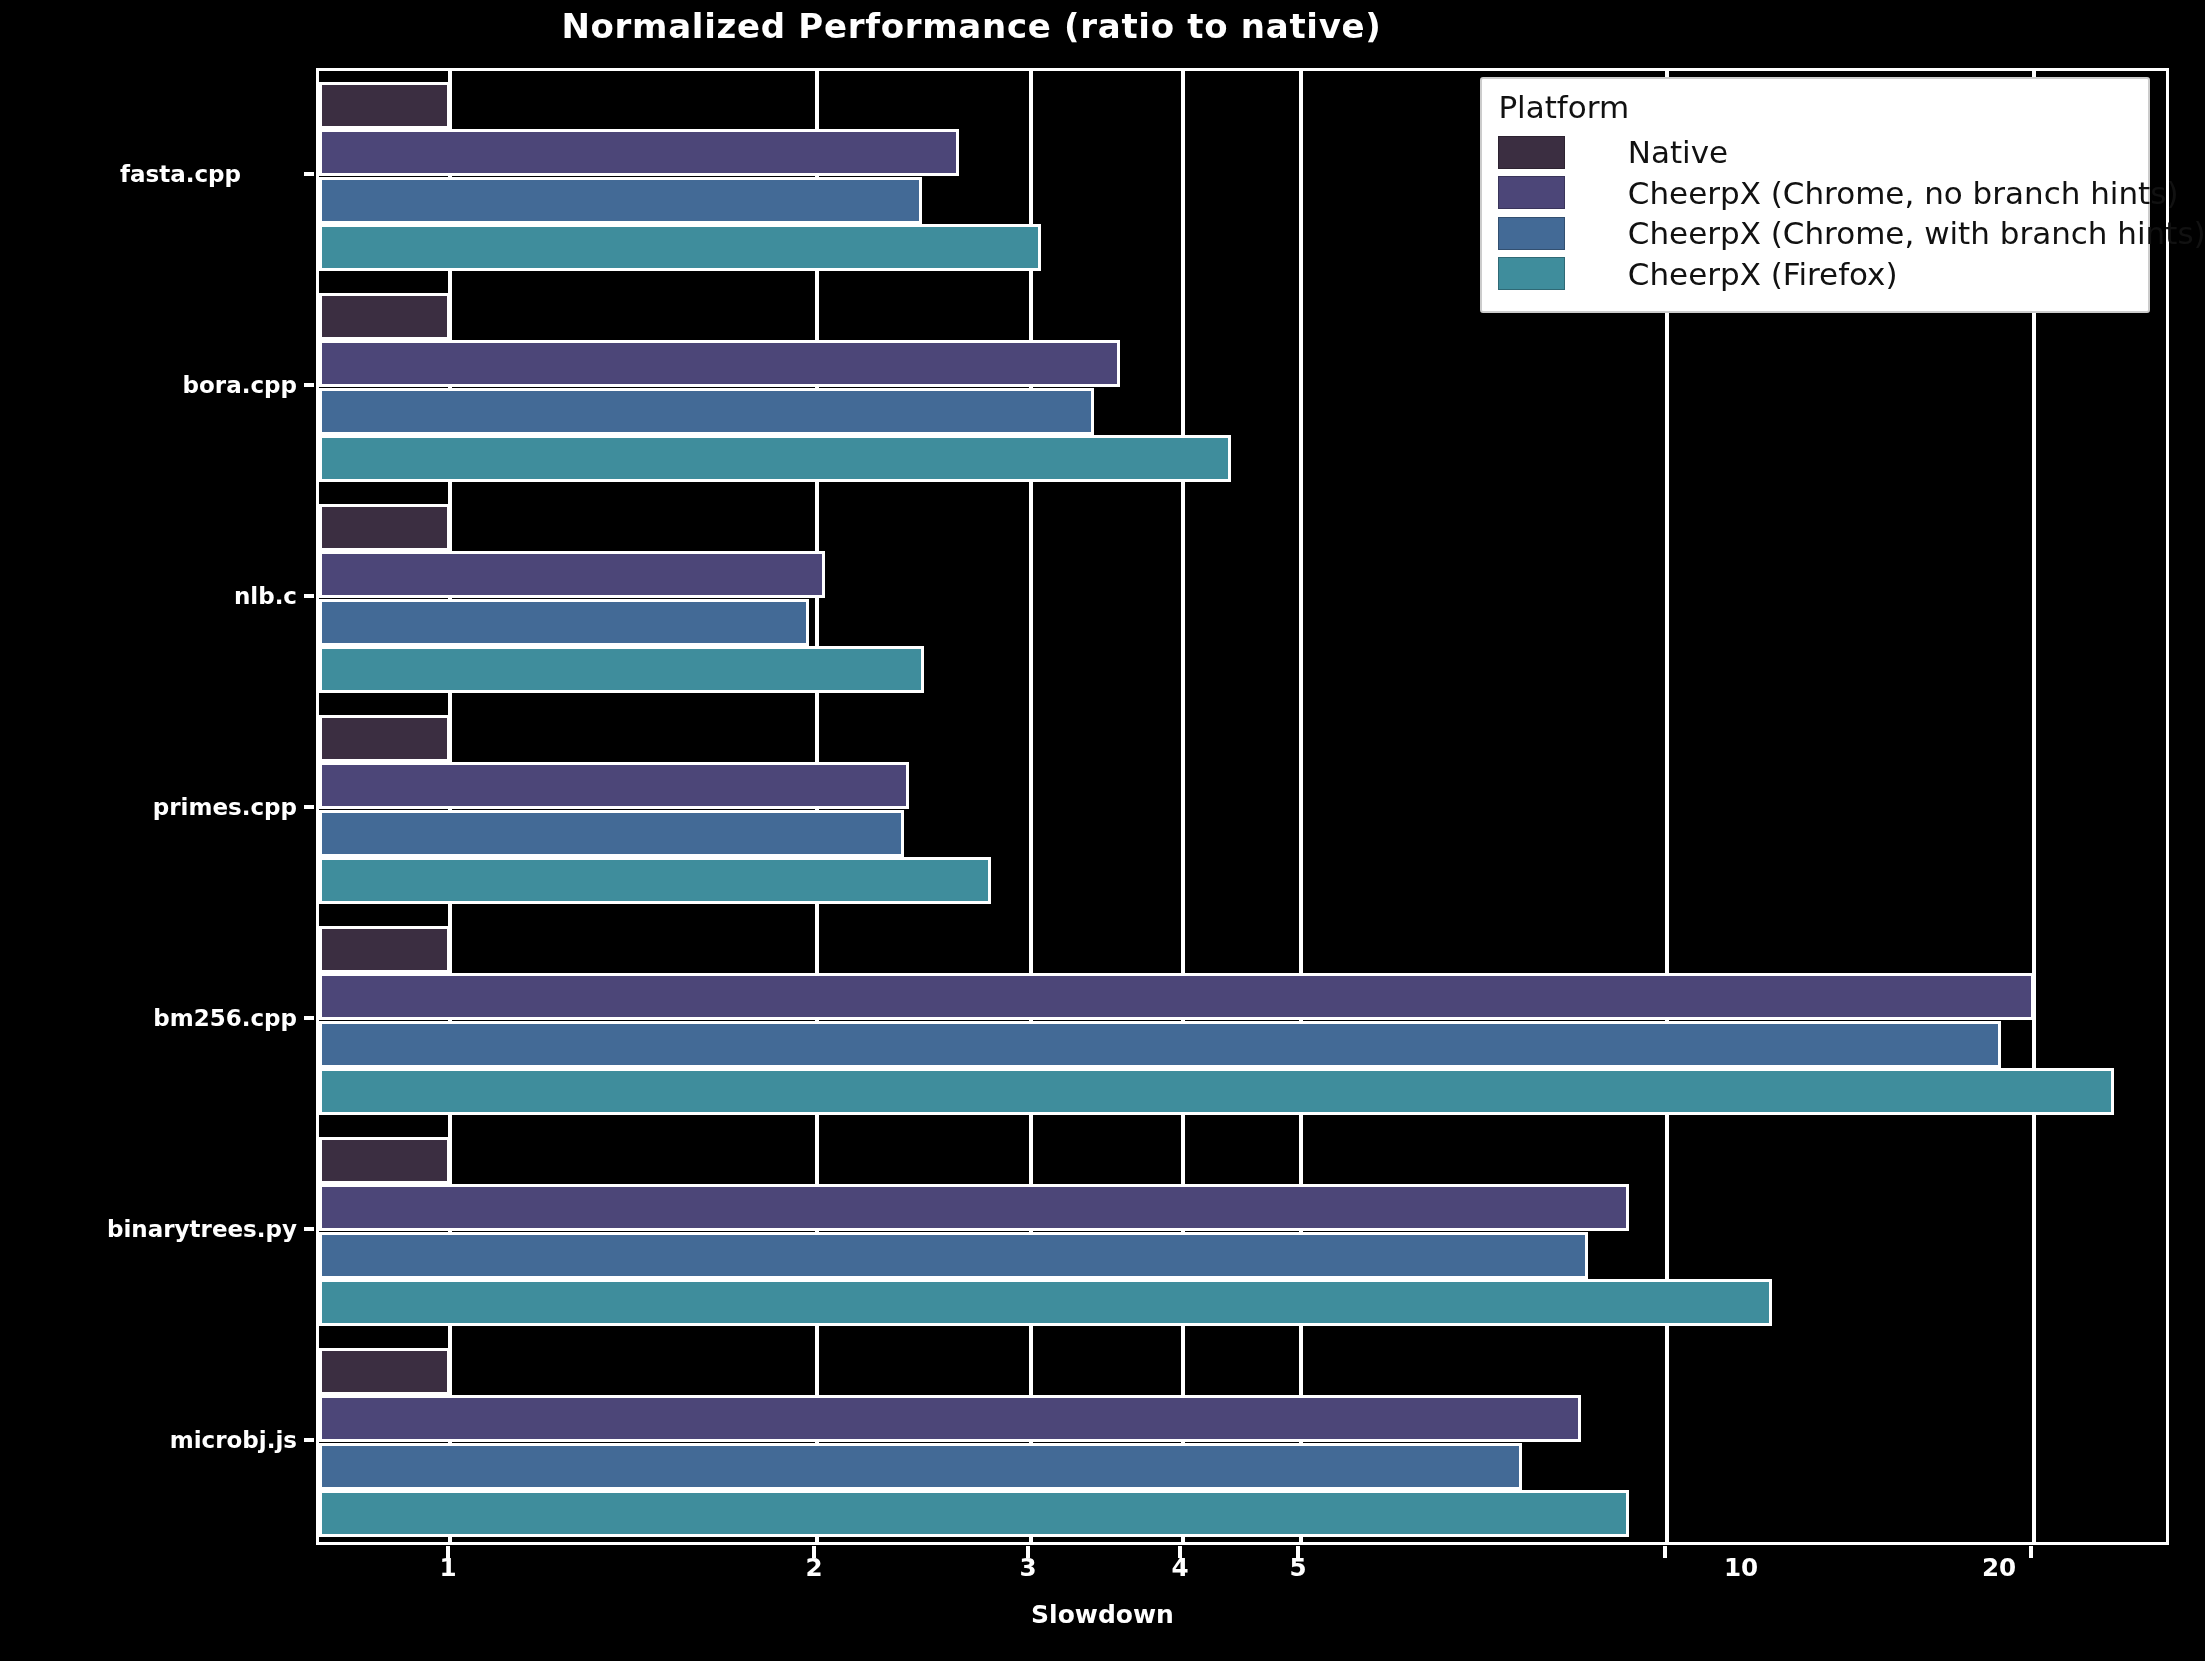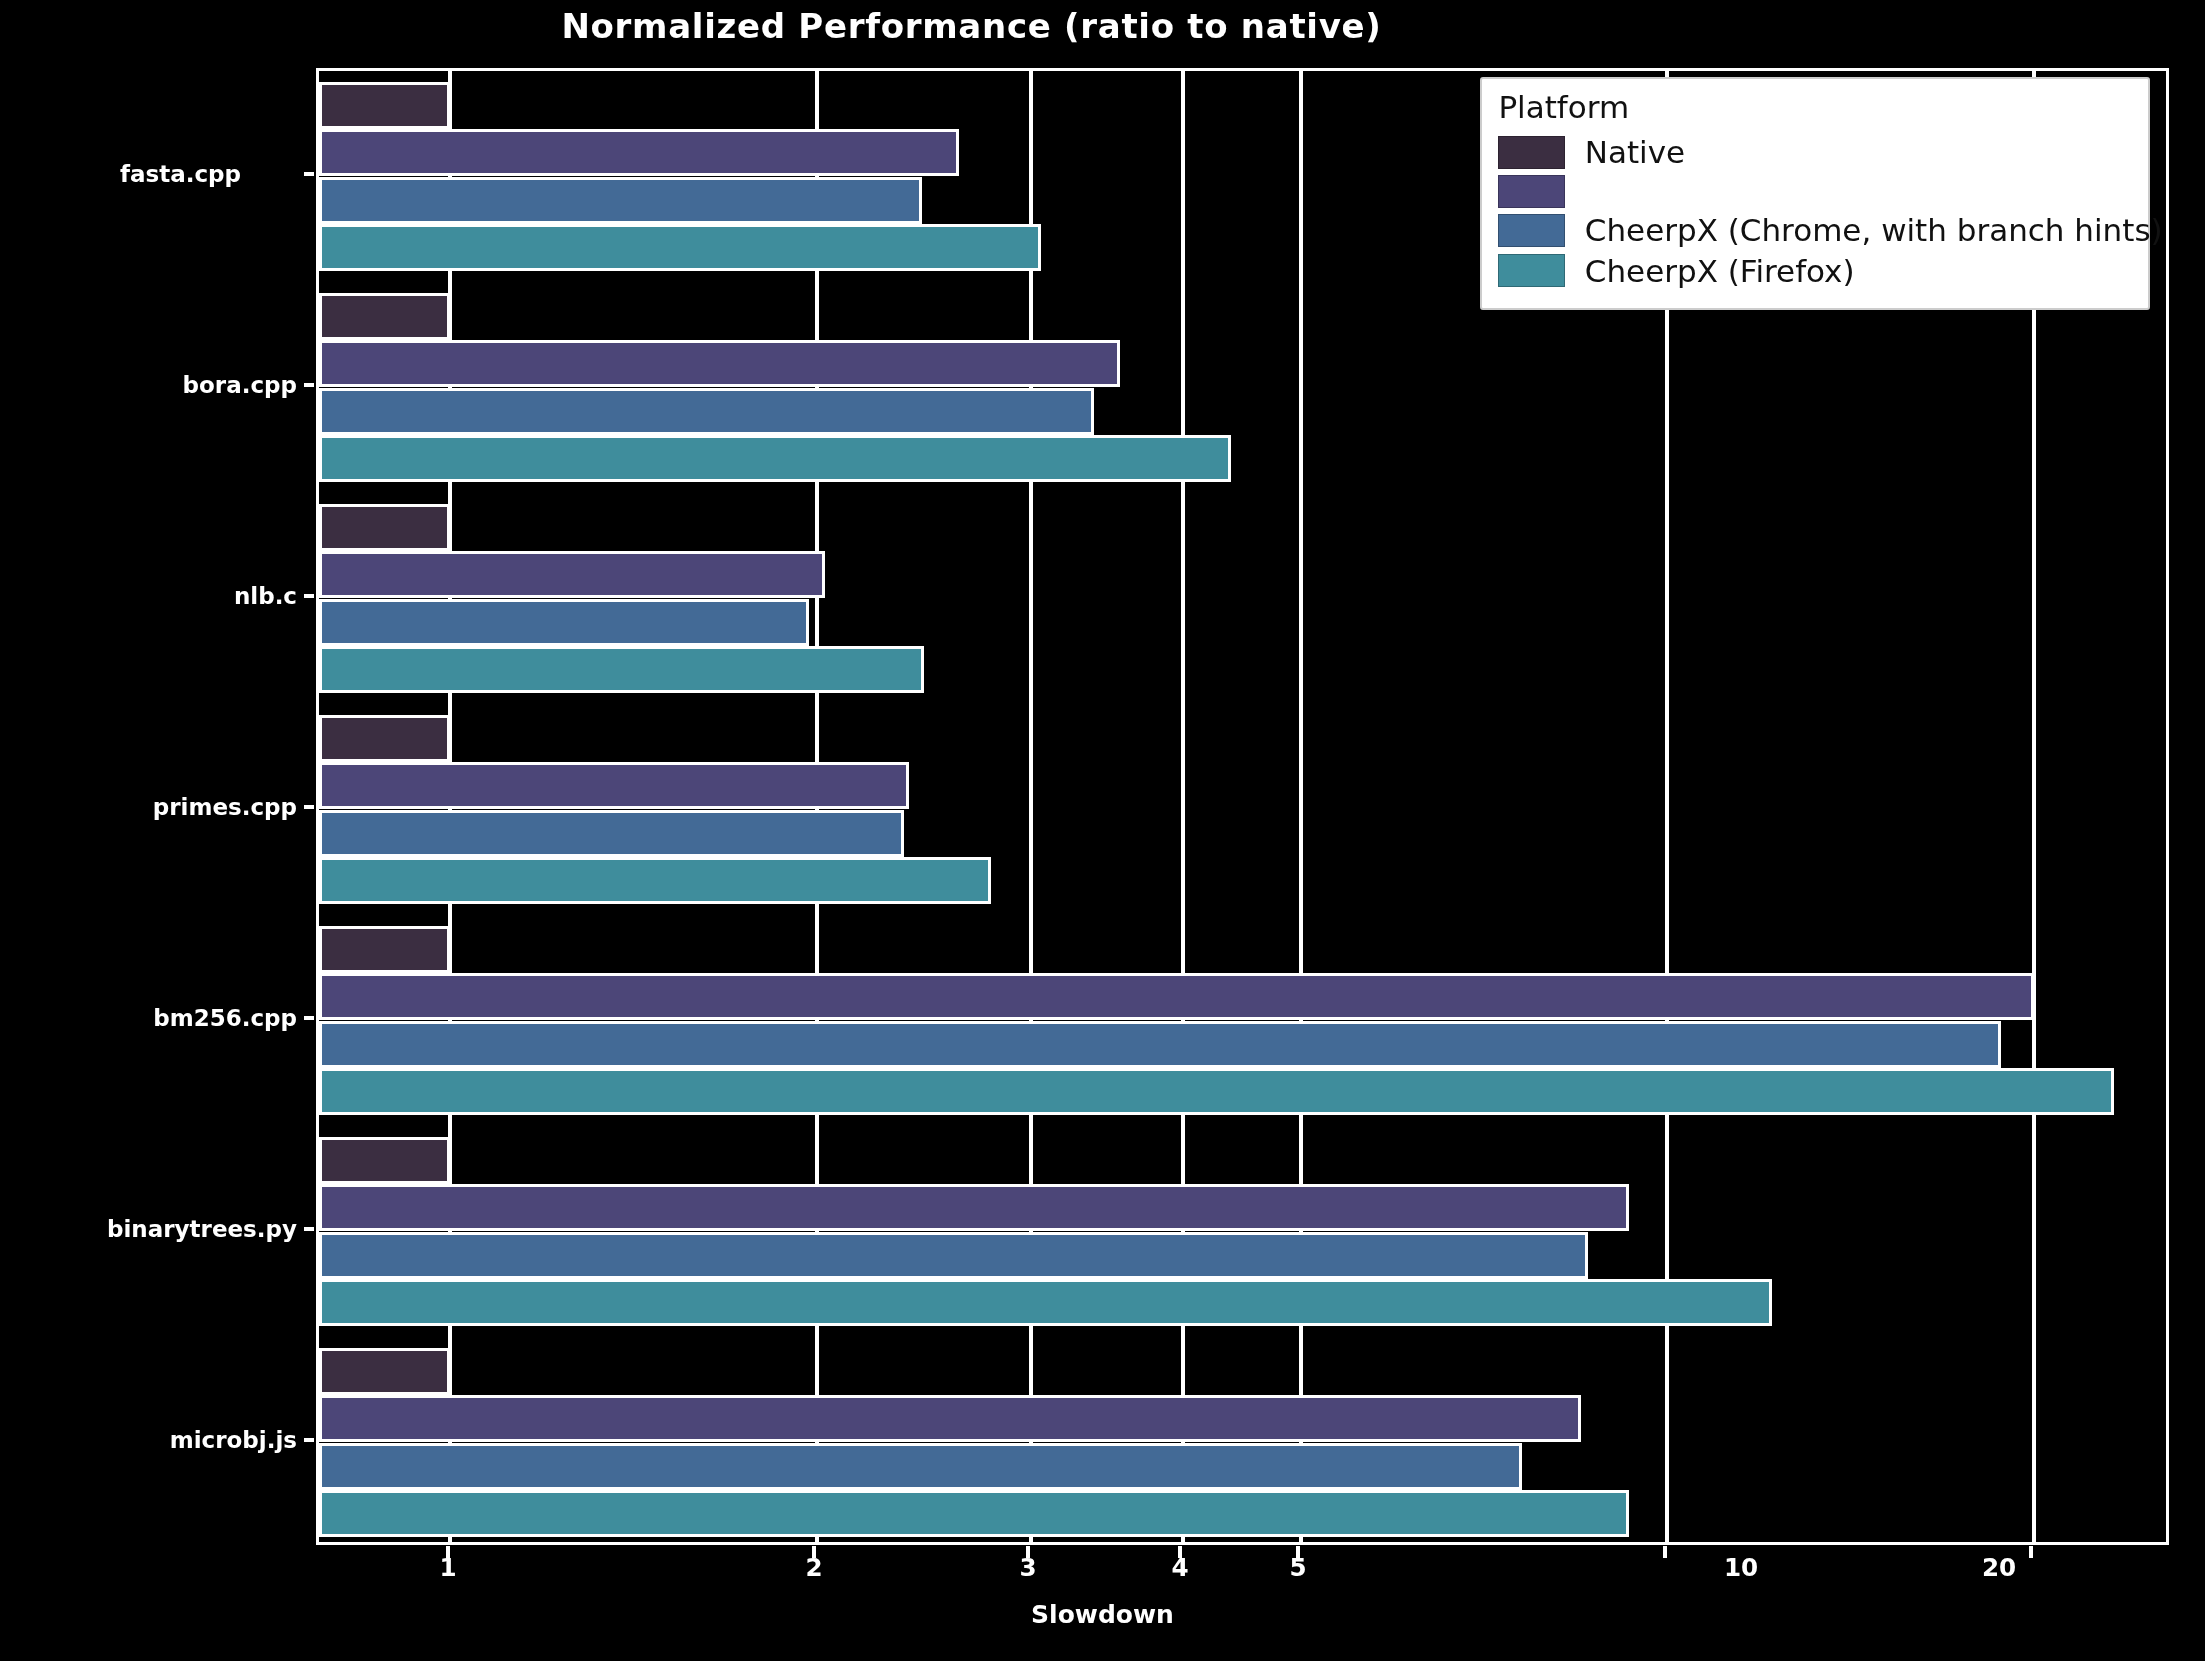"Native" .legend-text { margin-left: none -> 43px }
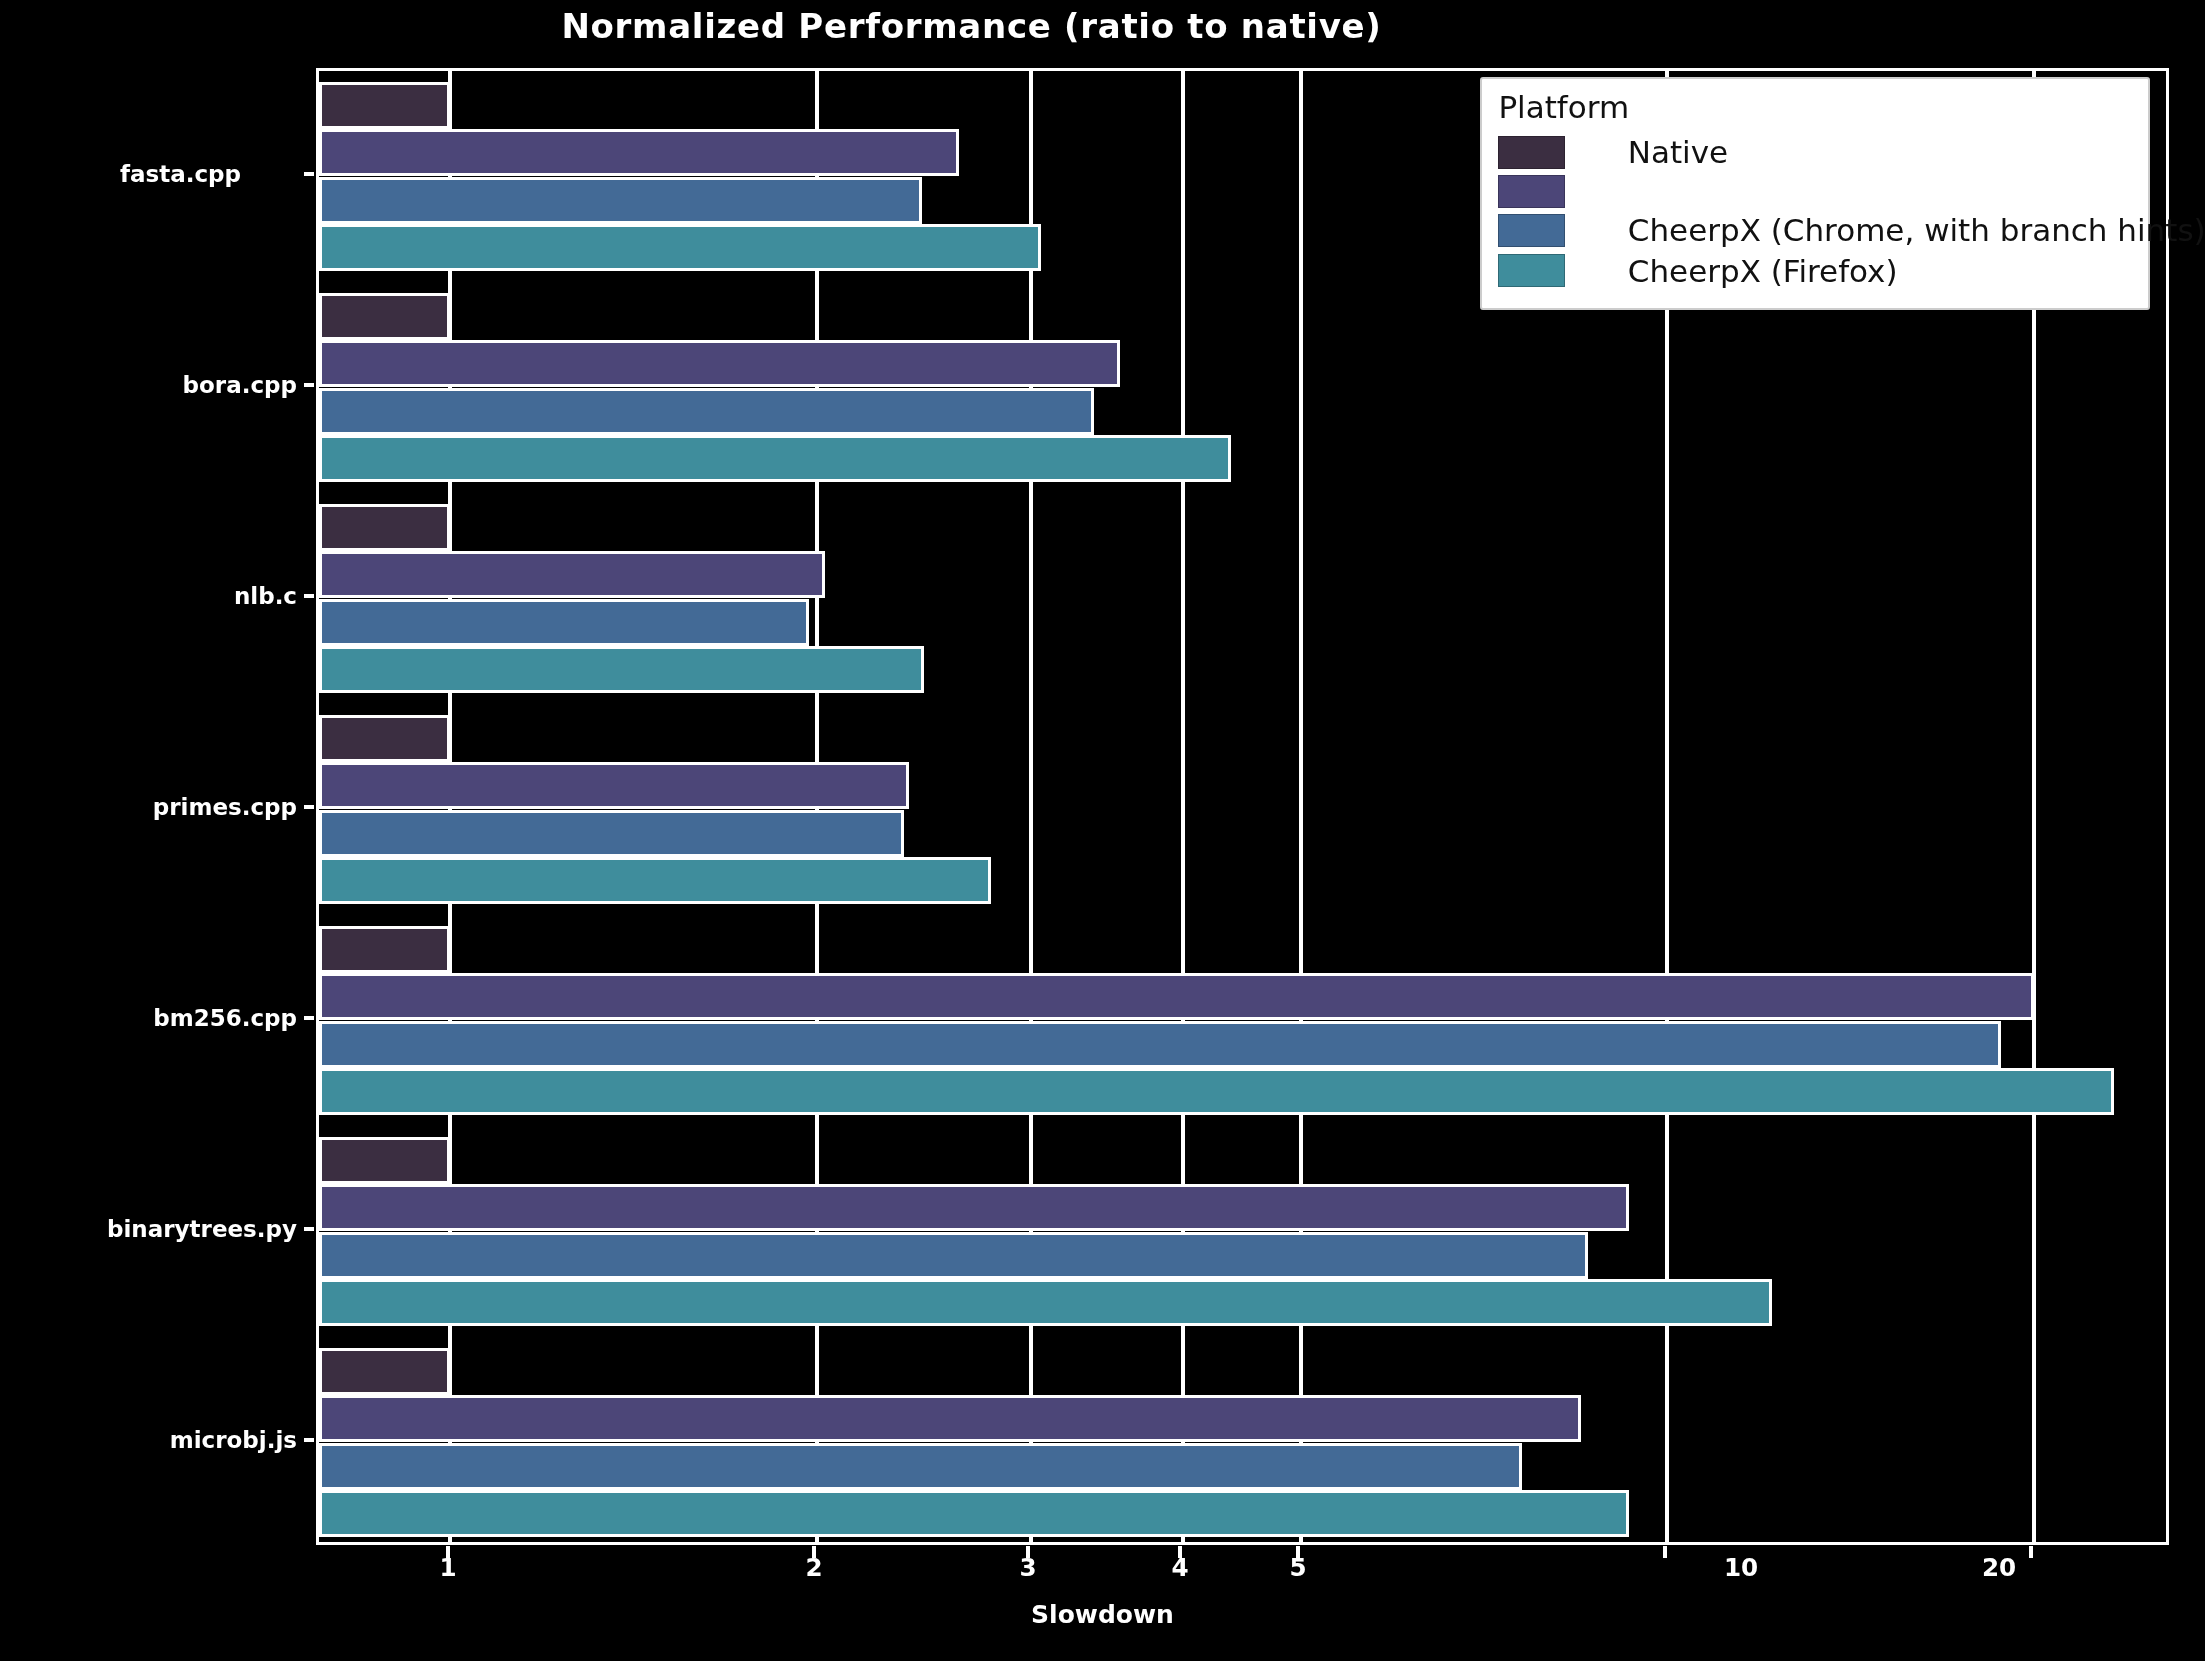"CheerpX (Chrome, no branch hints)" div.legend-text { html: none -> <div>CheerpX (Chrome, no branch hints)</div> }
